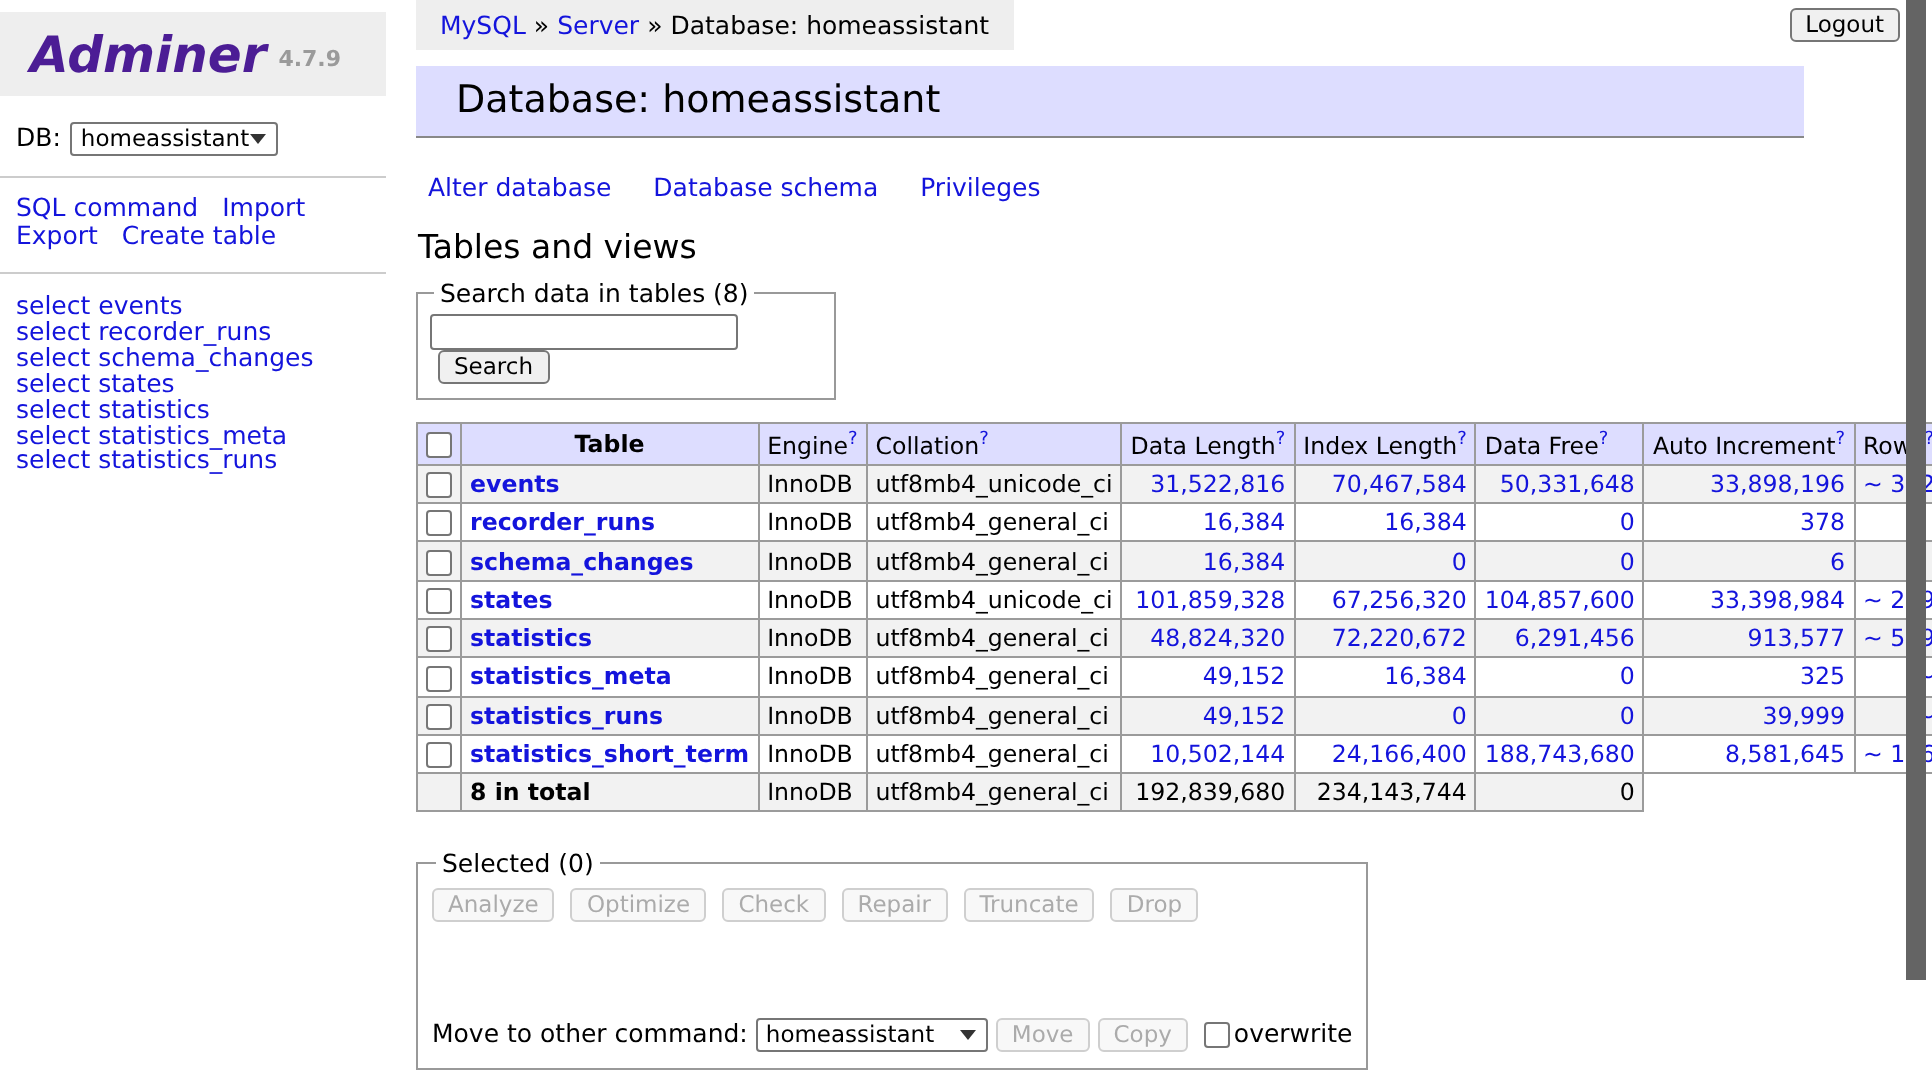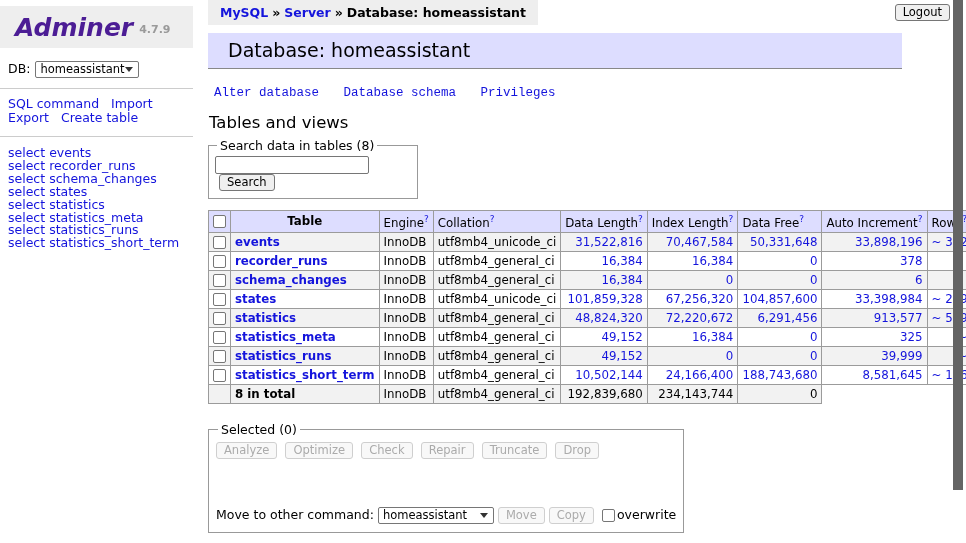"MySQL » Server » Database:" .breadcrumb { font-weight: bold -> none }
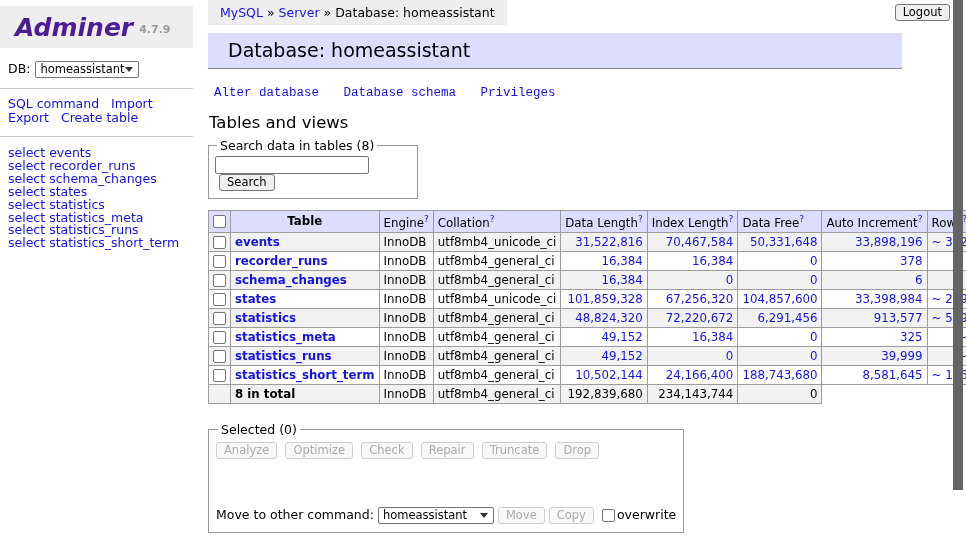"Alter database Database schema" .navlinks { font-family: Liberation Mono, monospace -> none }
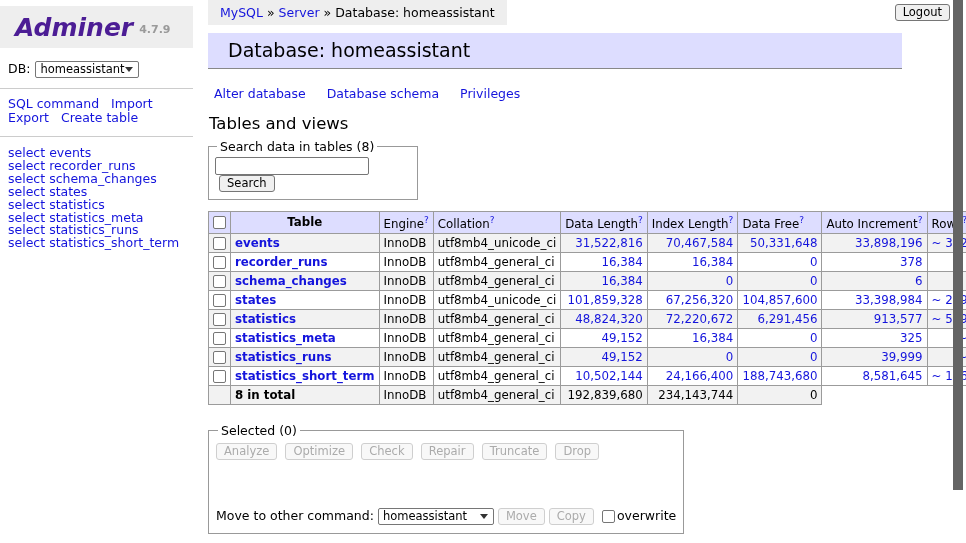"select statistics_short_term" div.tline { html: <div><a>select</a> <a>statistics_short_term</a></div> -> none }
